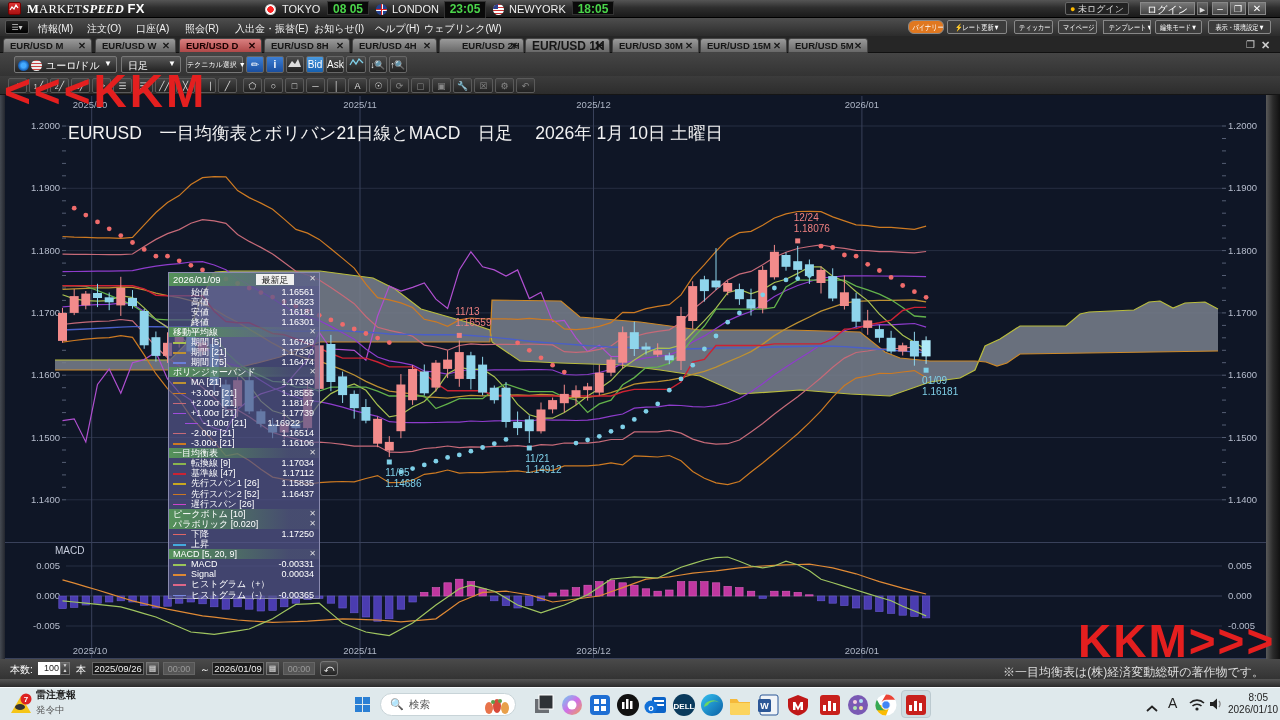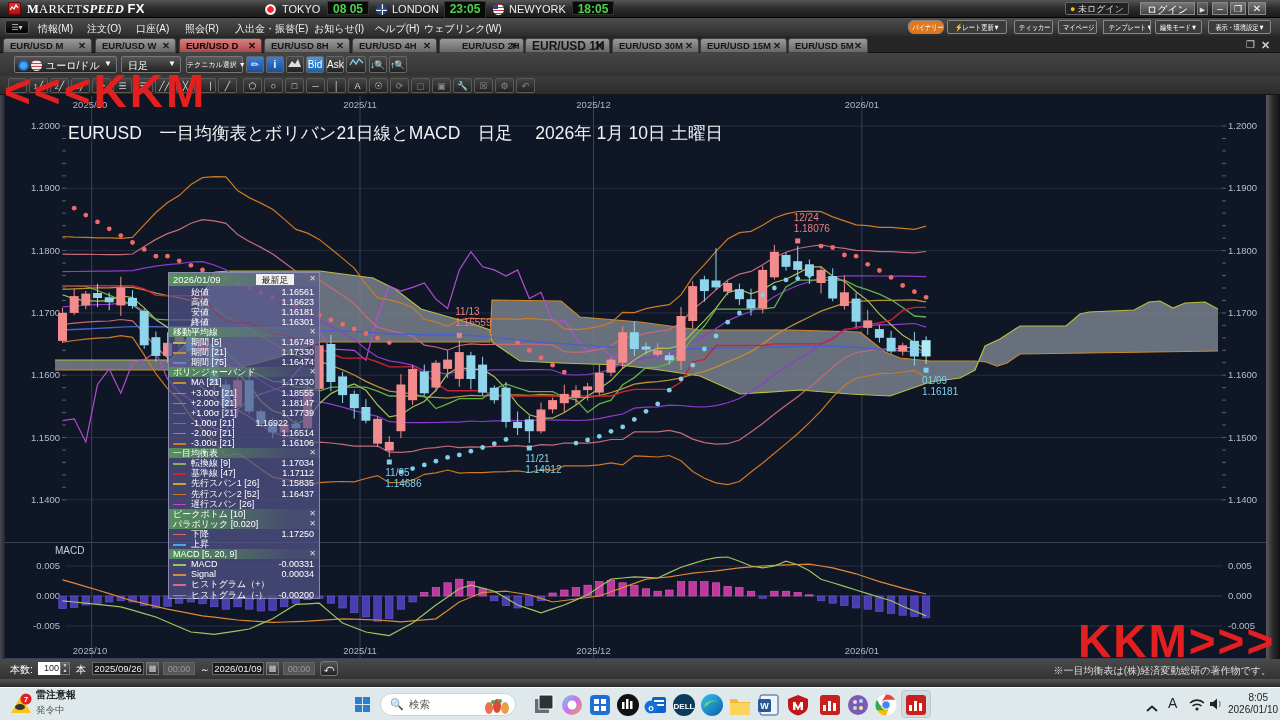"-1.00σ [21]" div.abs { left: 0 -> 12px }
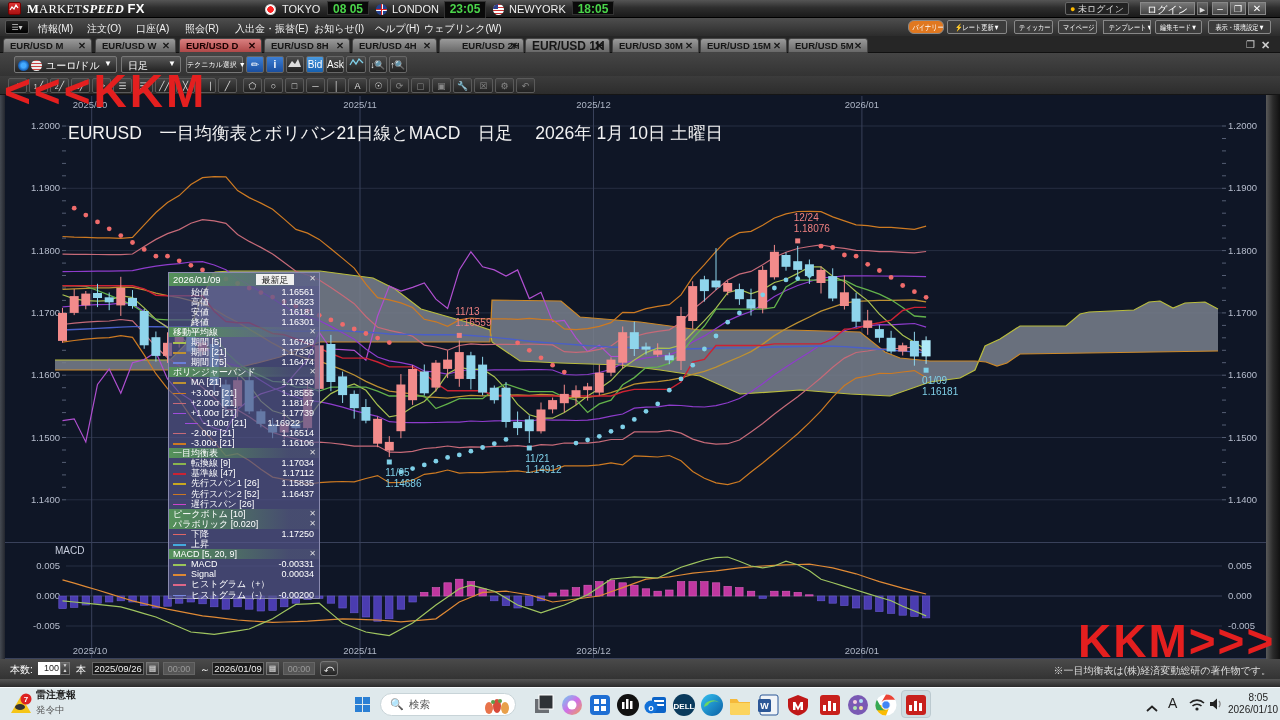"-0.00200" span { text: -0.00200 -> -0.00365 }
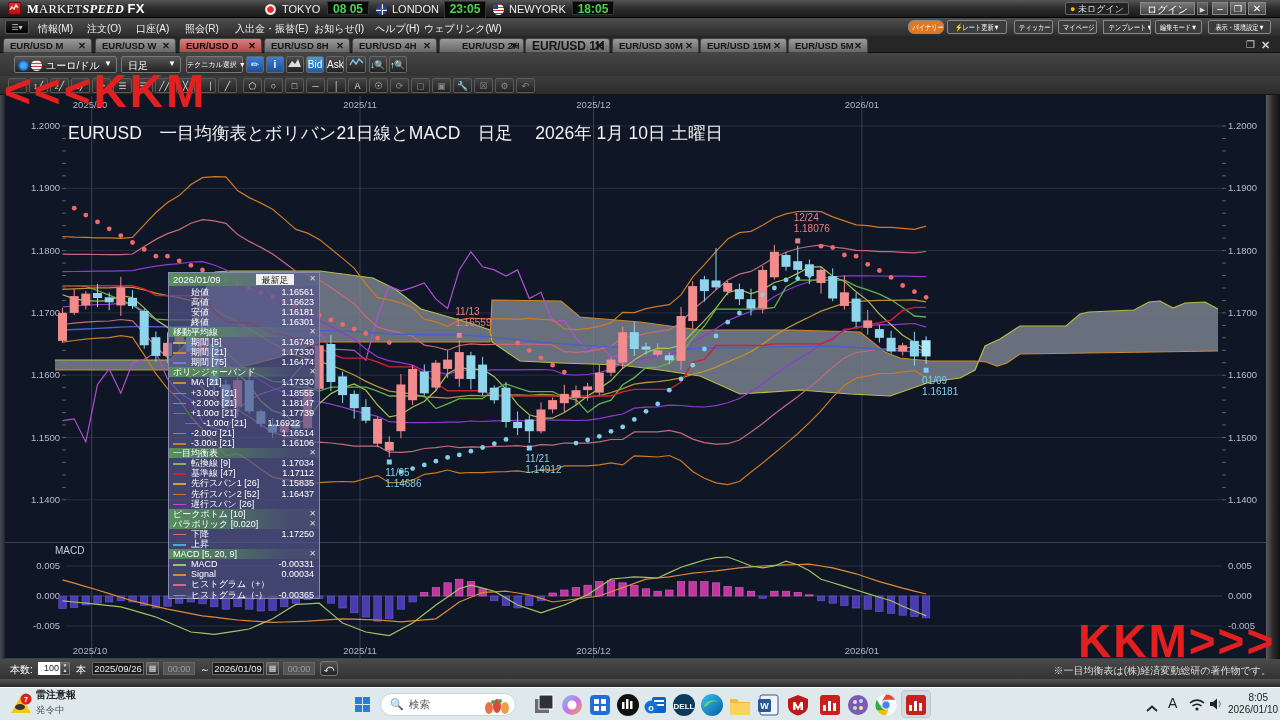"※一目均衡表は(株)経済変動総研の著作物です。" span.abs { font-size: 10px -> 12px; right: 9px -> 16px }
